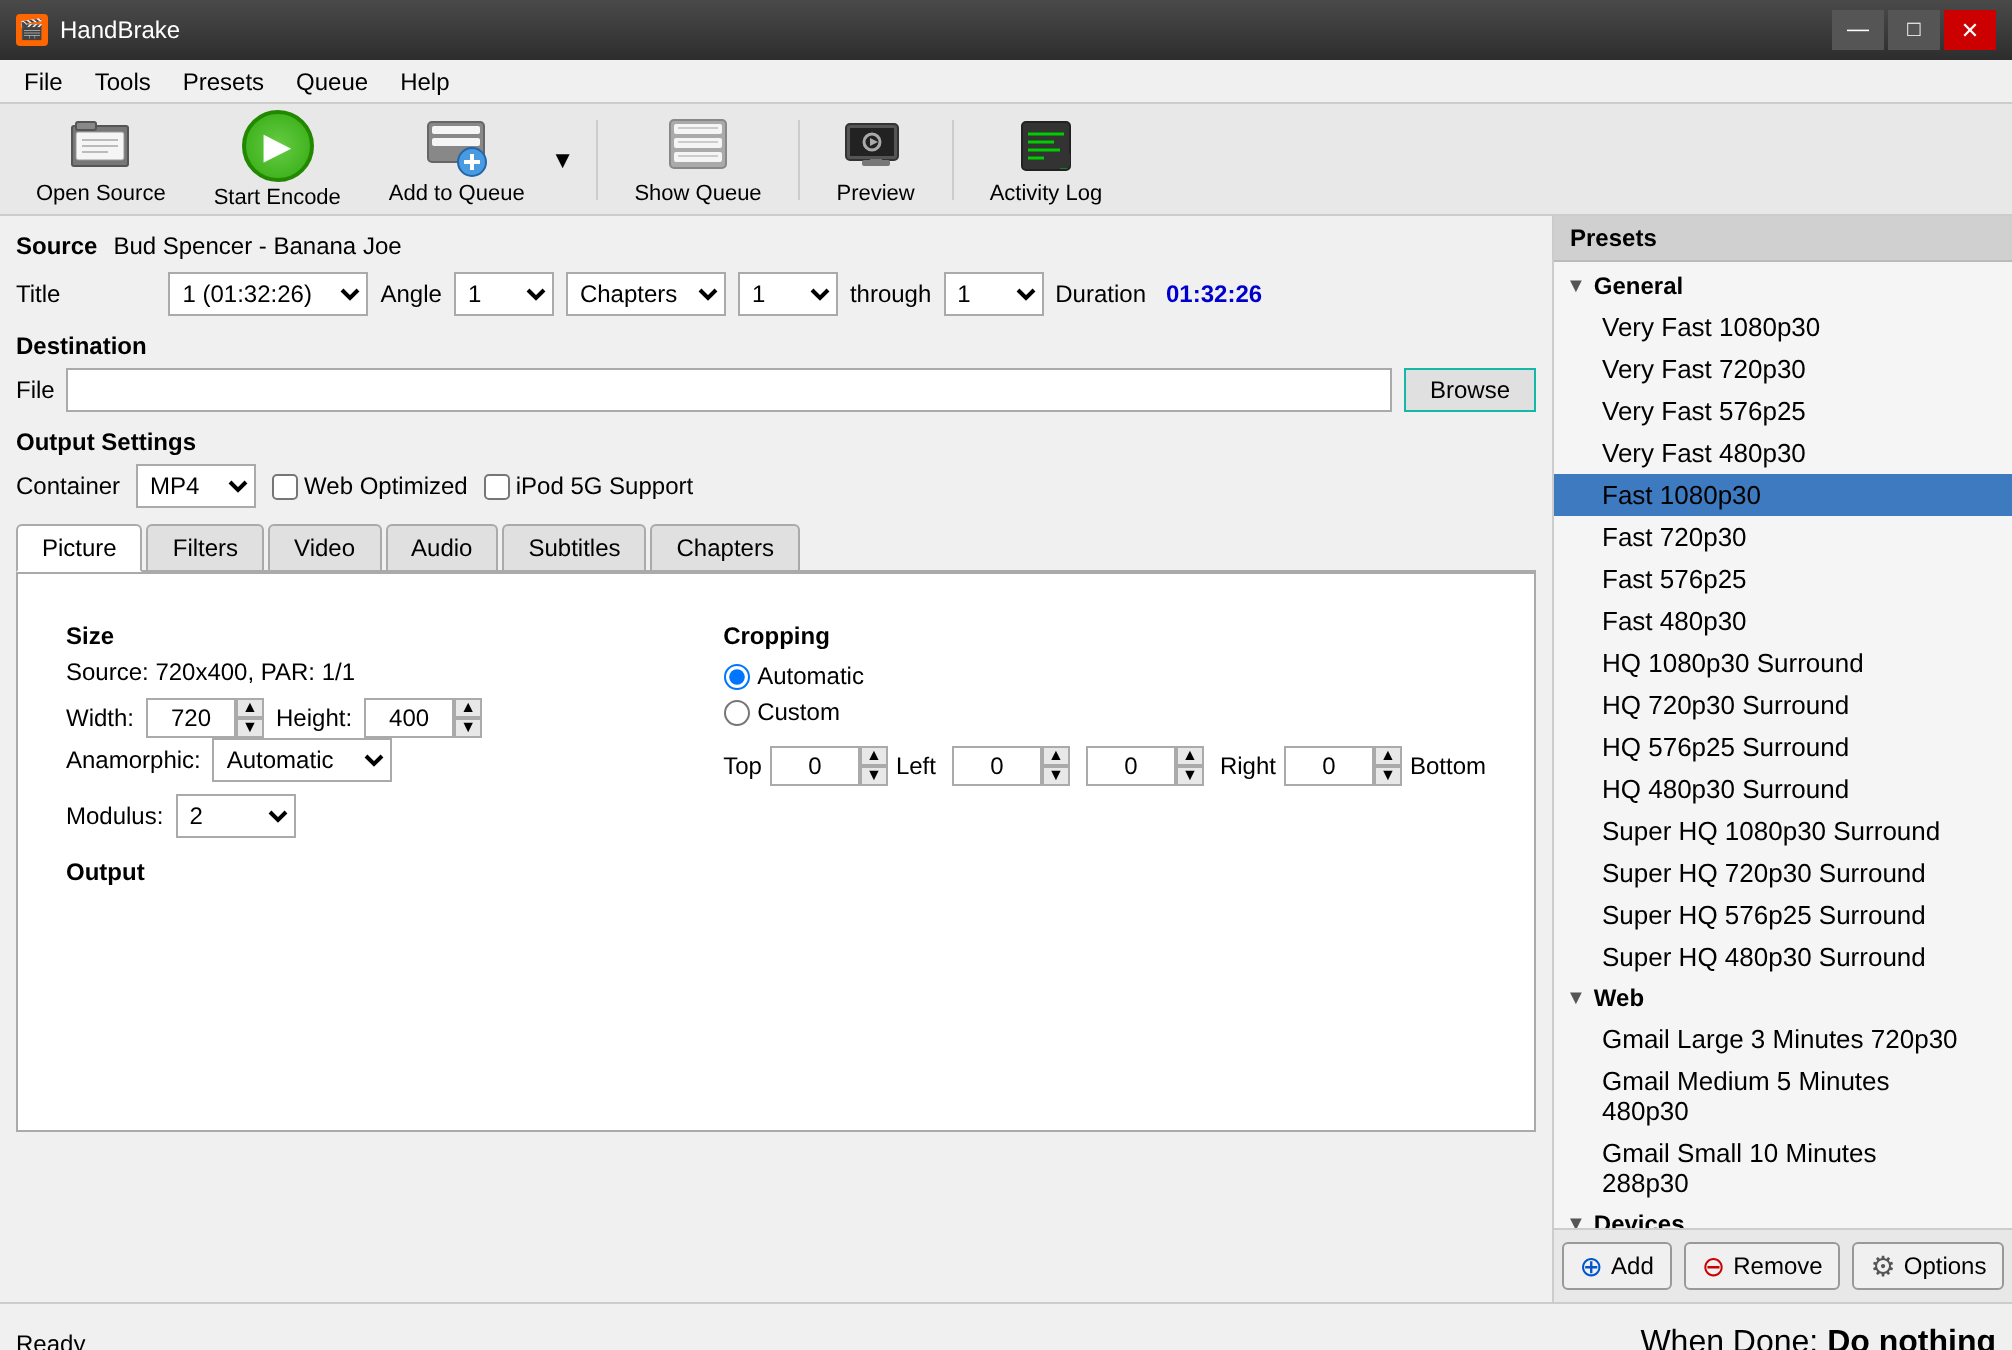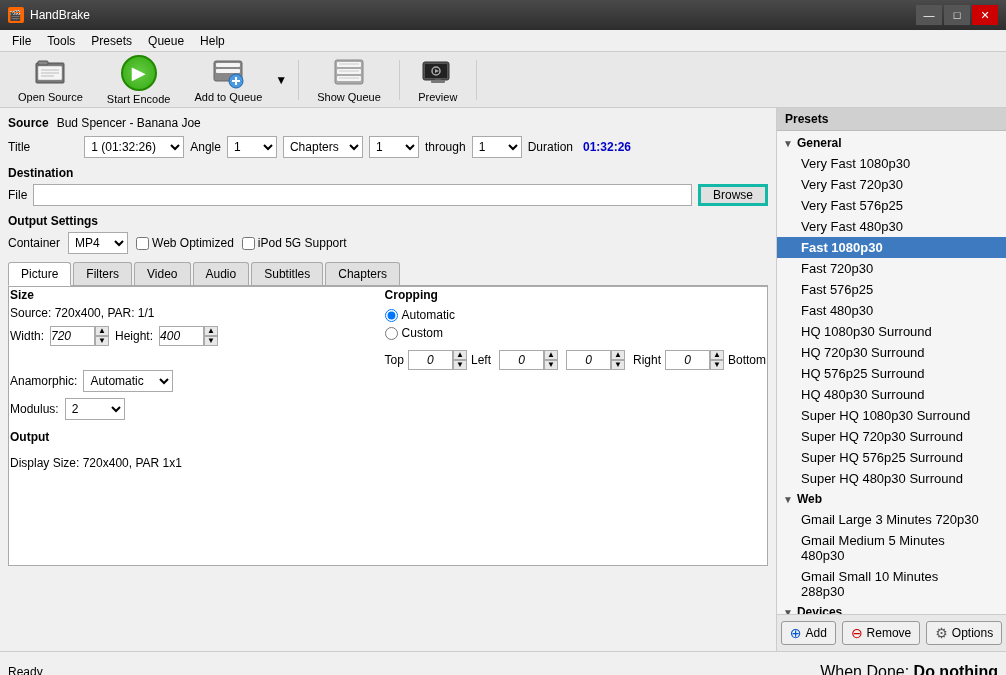"Activity Log" button.toolbar-btn { html: none -> <button> <div> <svg> <rect></rect> <line></line> <line></line> <line></line> <line></line> <rect></rect> <text>_</text> </svg> </div> <span>Activity Log</span> </button> }
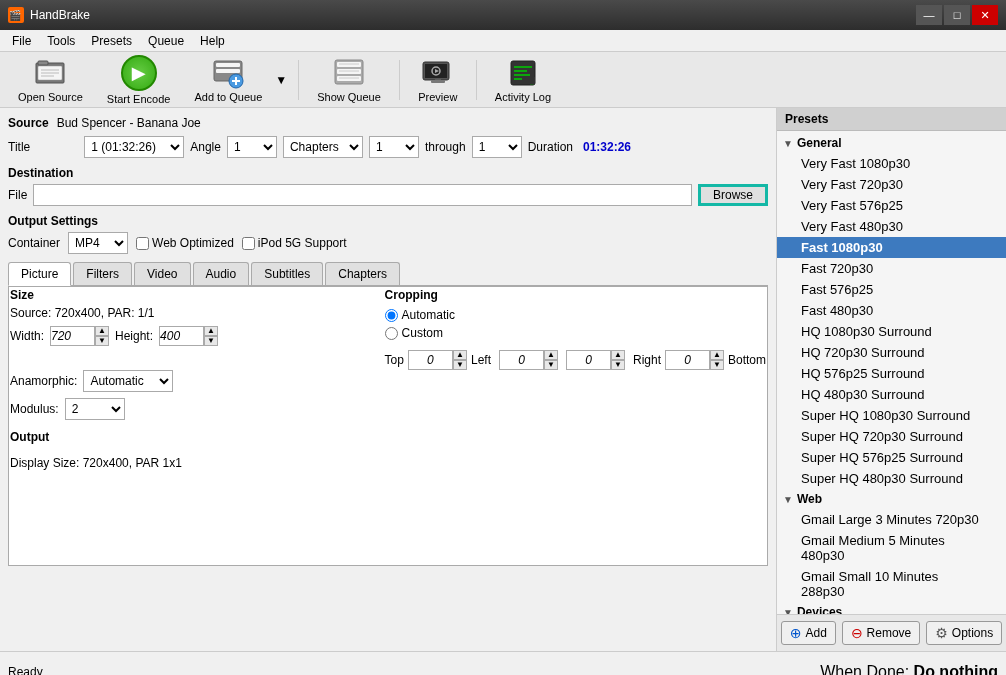"Browse" .browse-btn { border: 3px solid #14b8a6 -> 1px solid #14b8a6 }
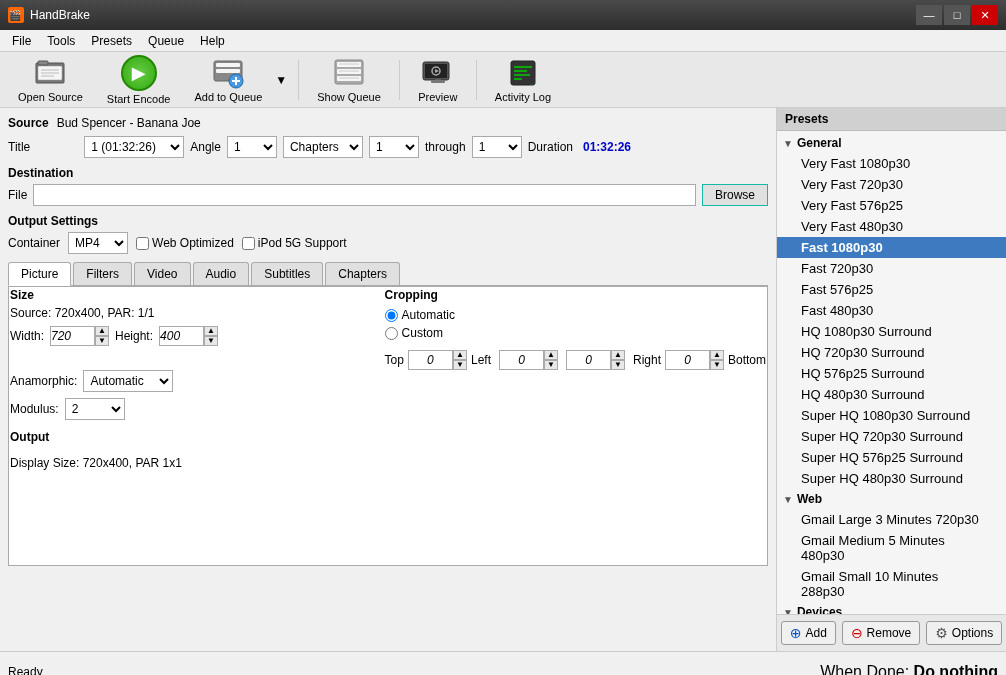"Fast 1080p30" .preset-item.selected { color: #ffffff -> #000000; font-weight: bold -> none }
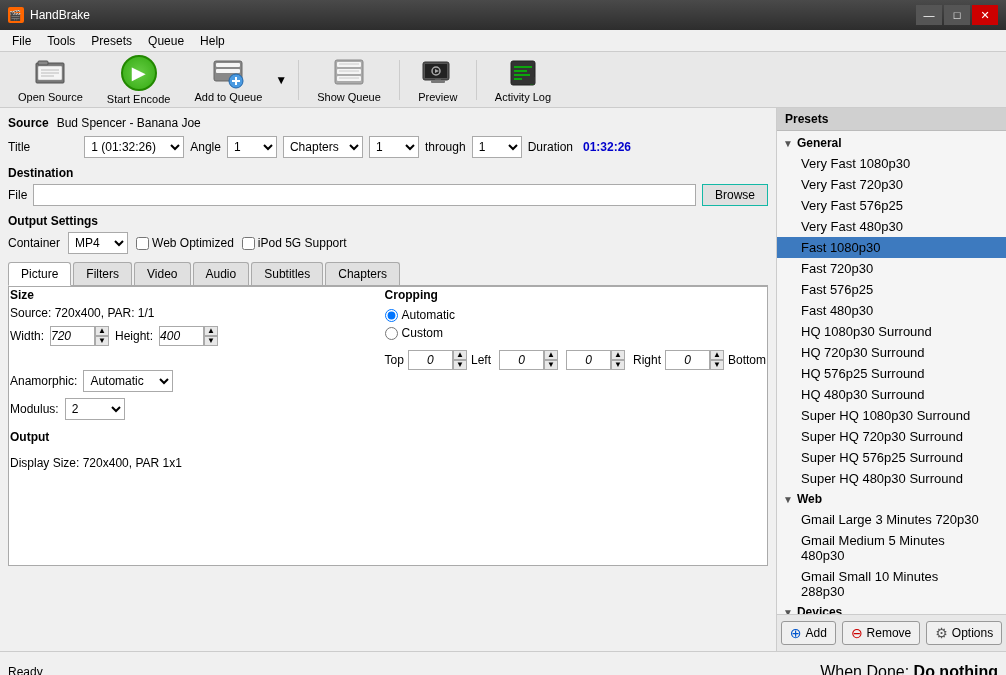"Size" .tab-content { padding: 1px -> 24px }
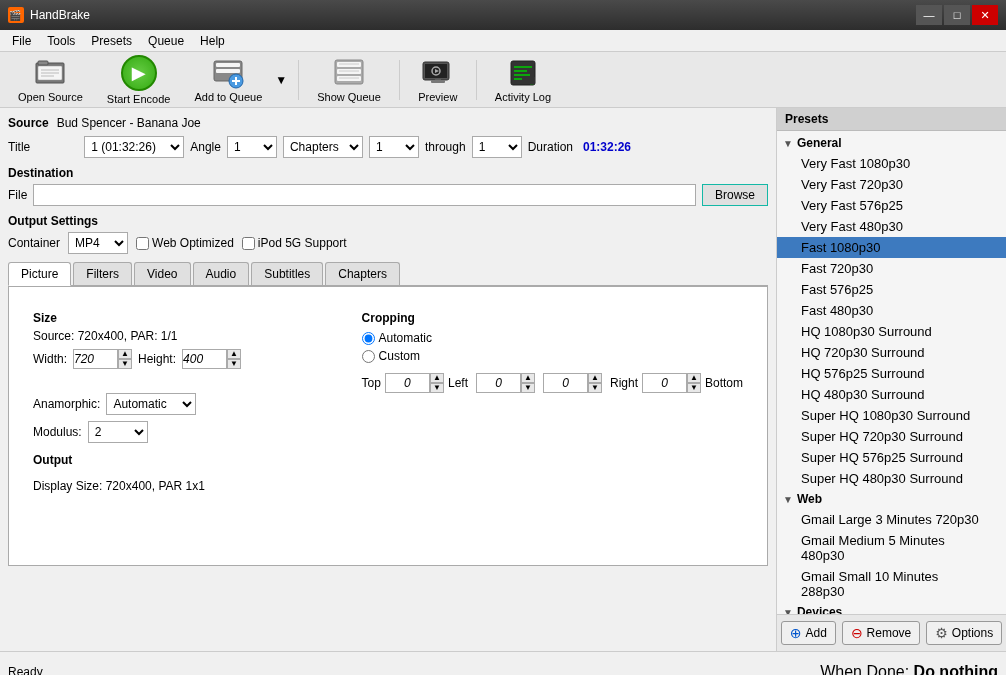"Width:" .dimension-row { margin-bottom: 24px -> 0 }
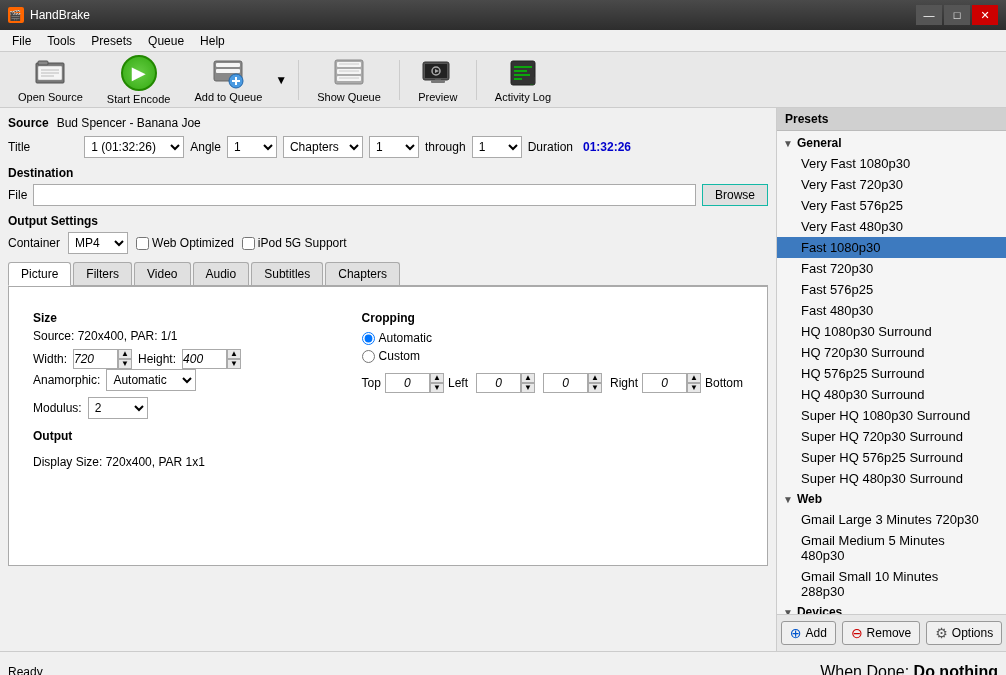"720" .spin-input input { font-style: italic -> none; text-align: none -> center }
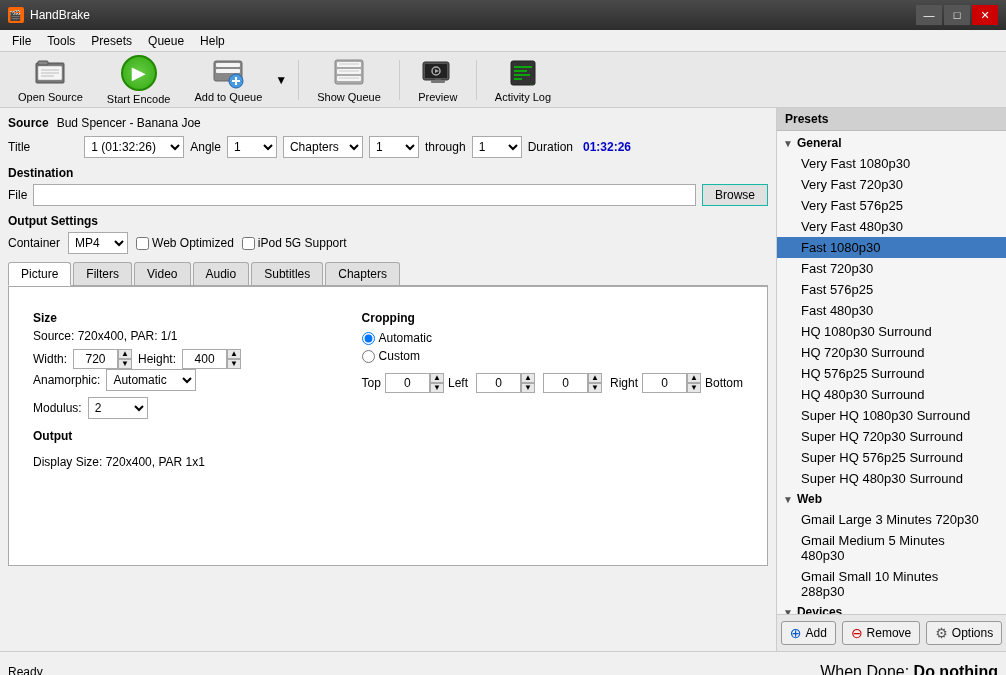"Display Size: 720x400, PAR 1x1" div.output-info { html: <div>Display Size: 720x400, PAR 1x1</div> -> none }
